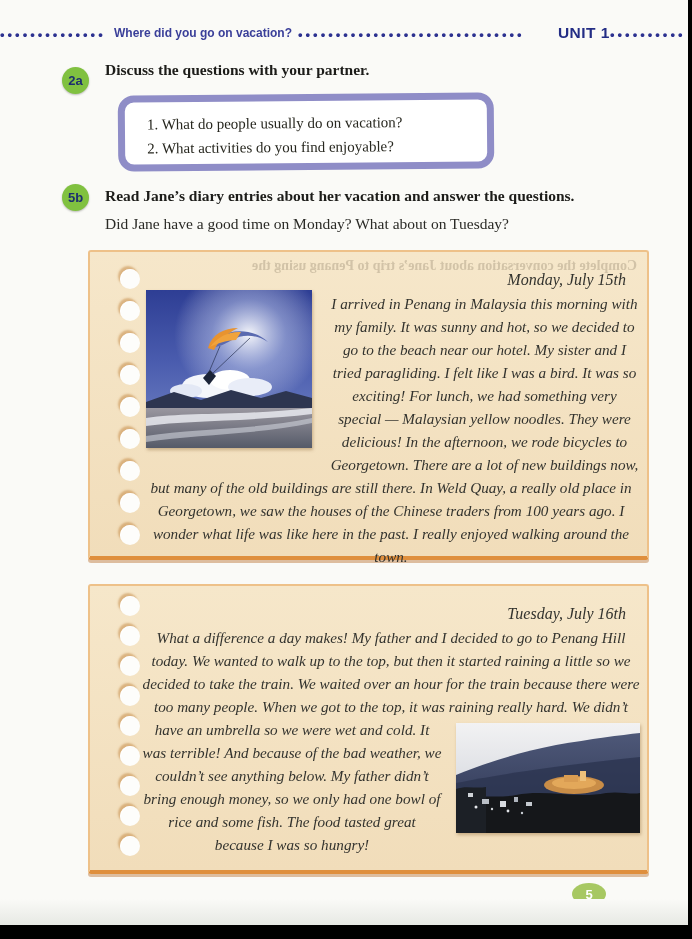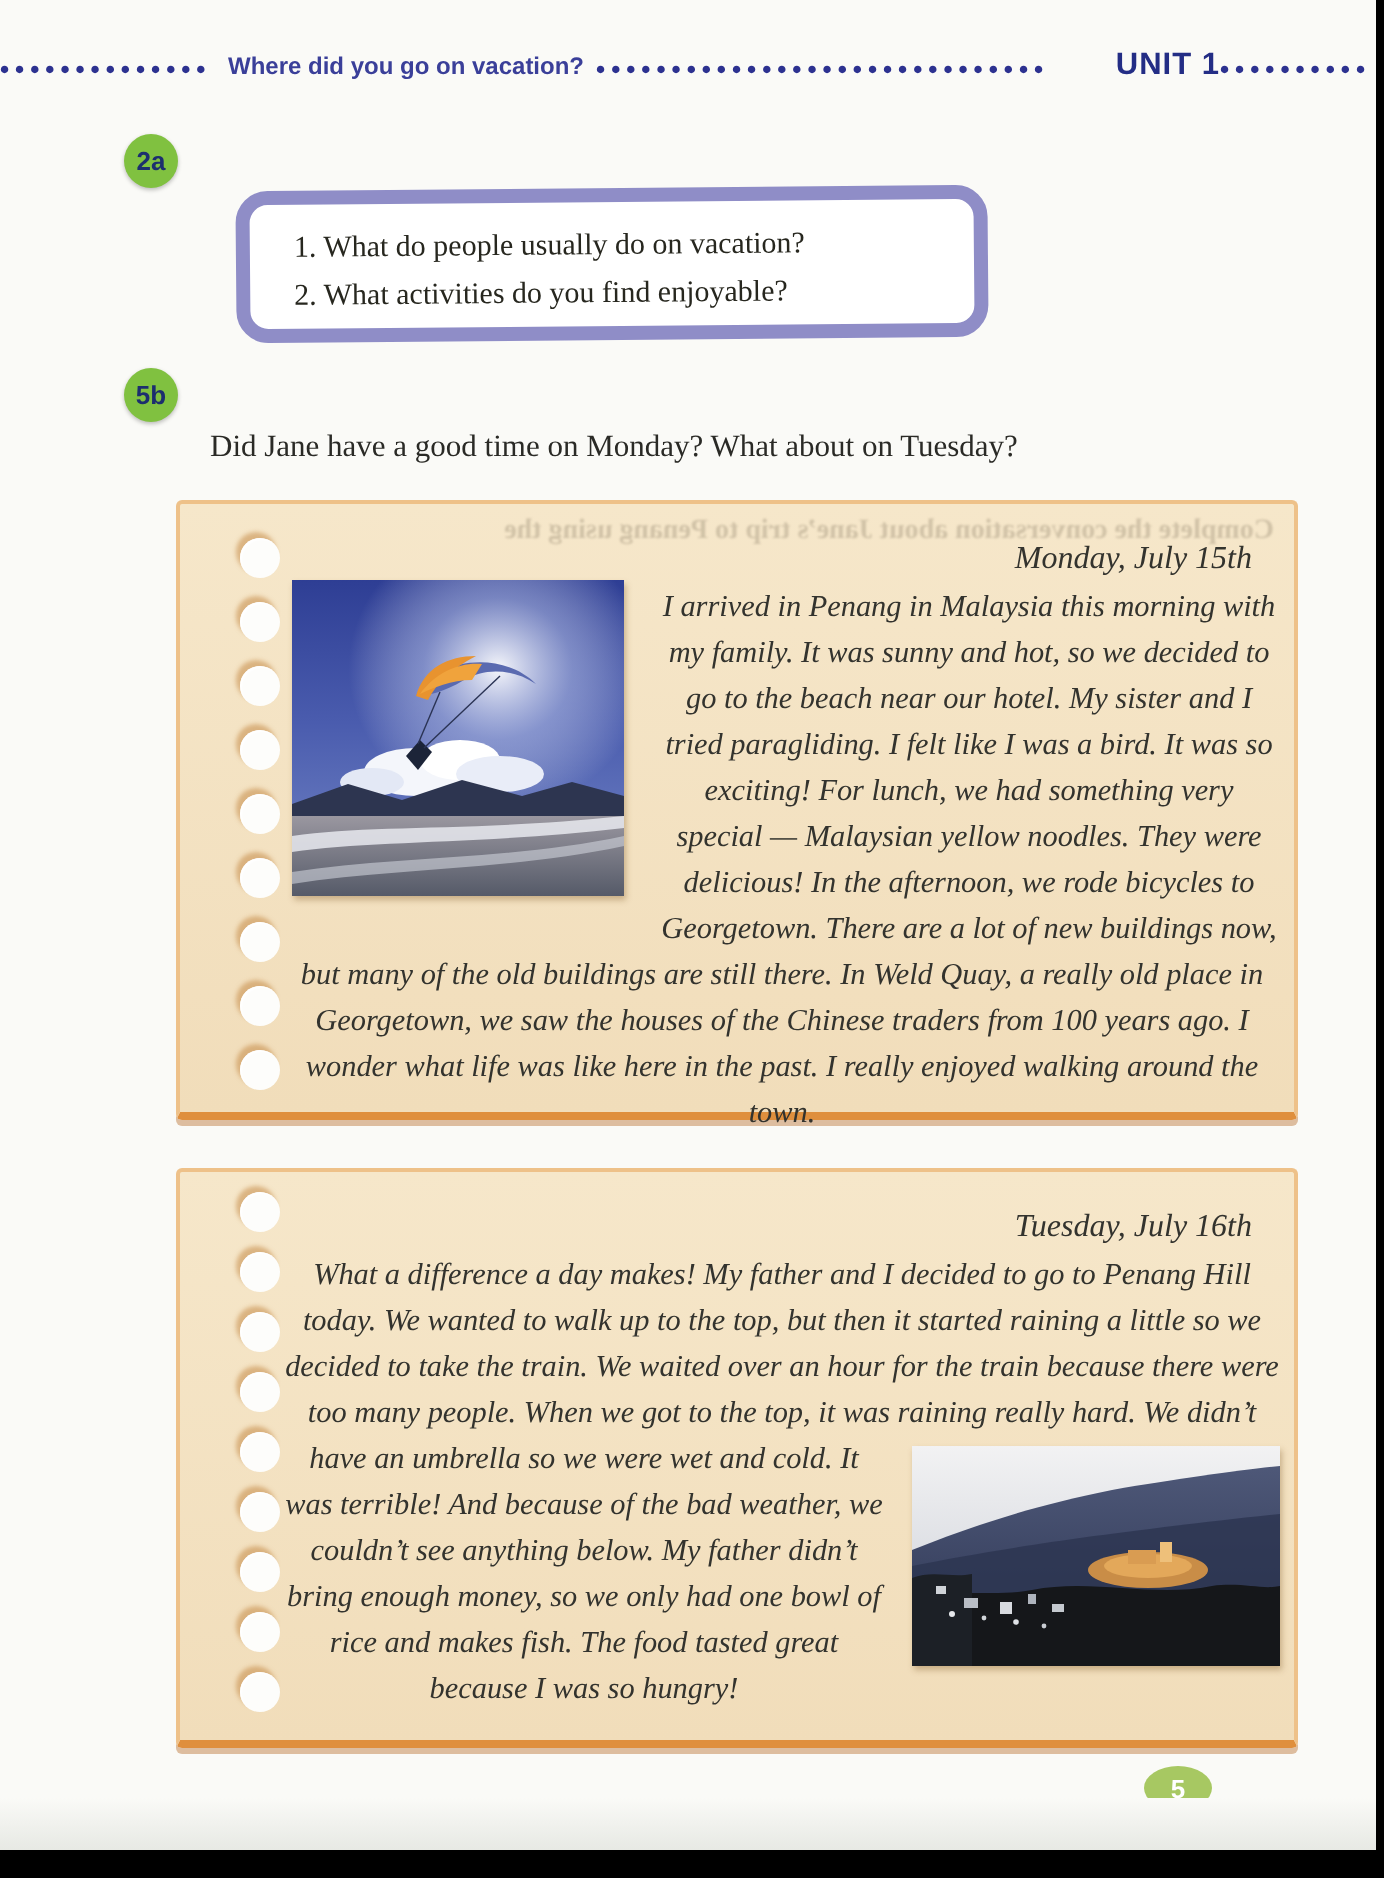"Discuss the questions with your" div.instruction { html: none -> <div>Discuss the questions with your partner.</div> }
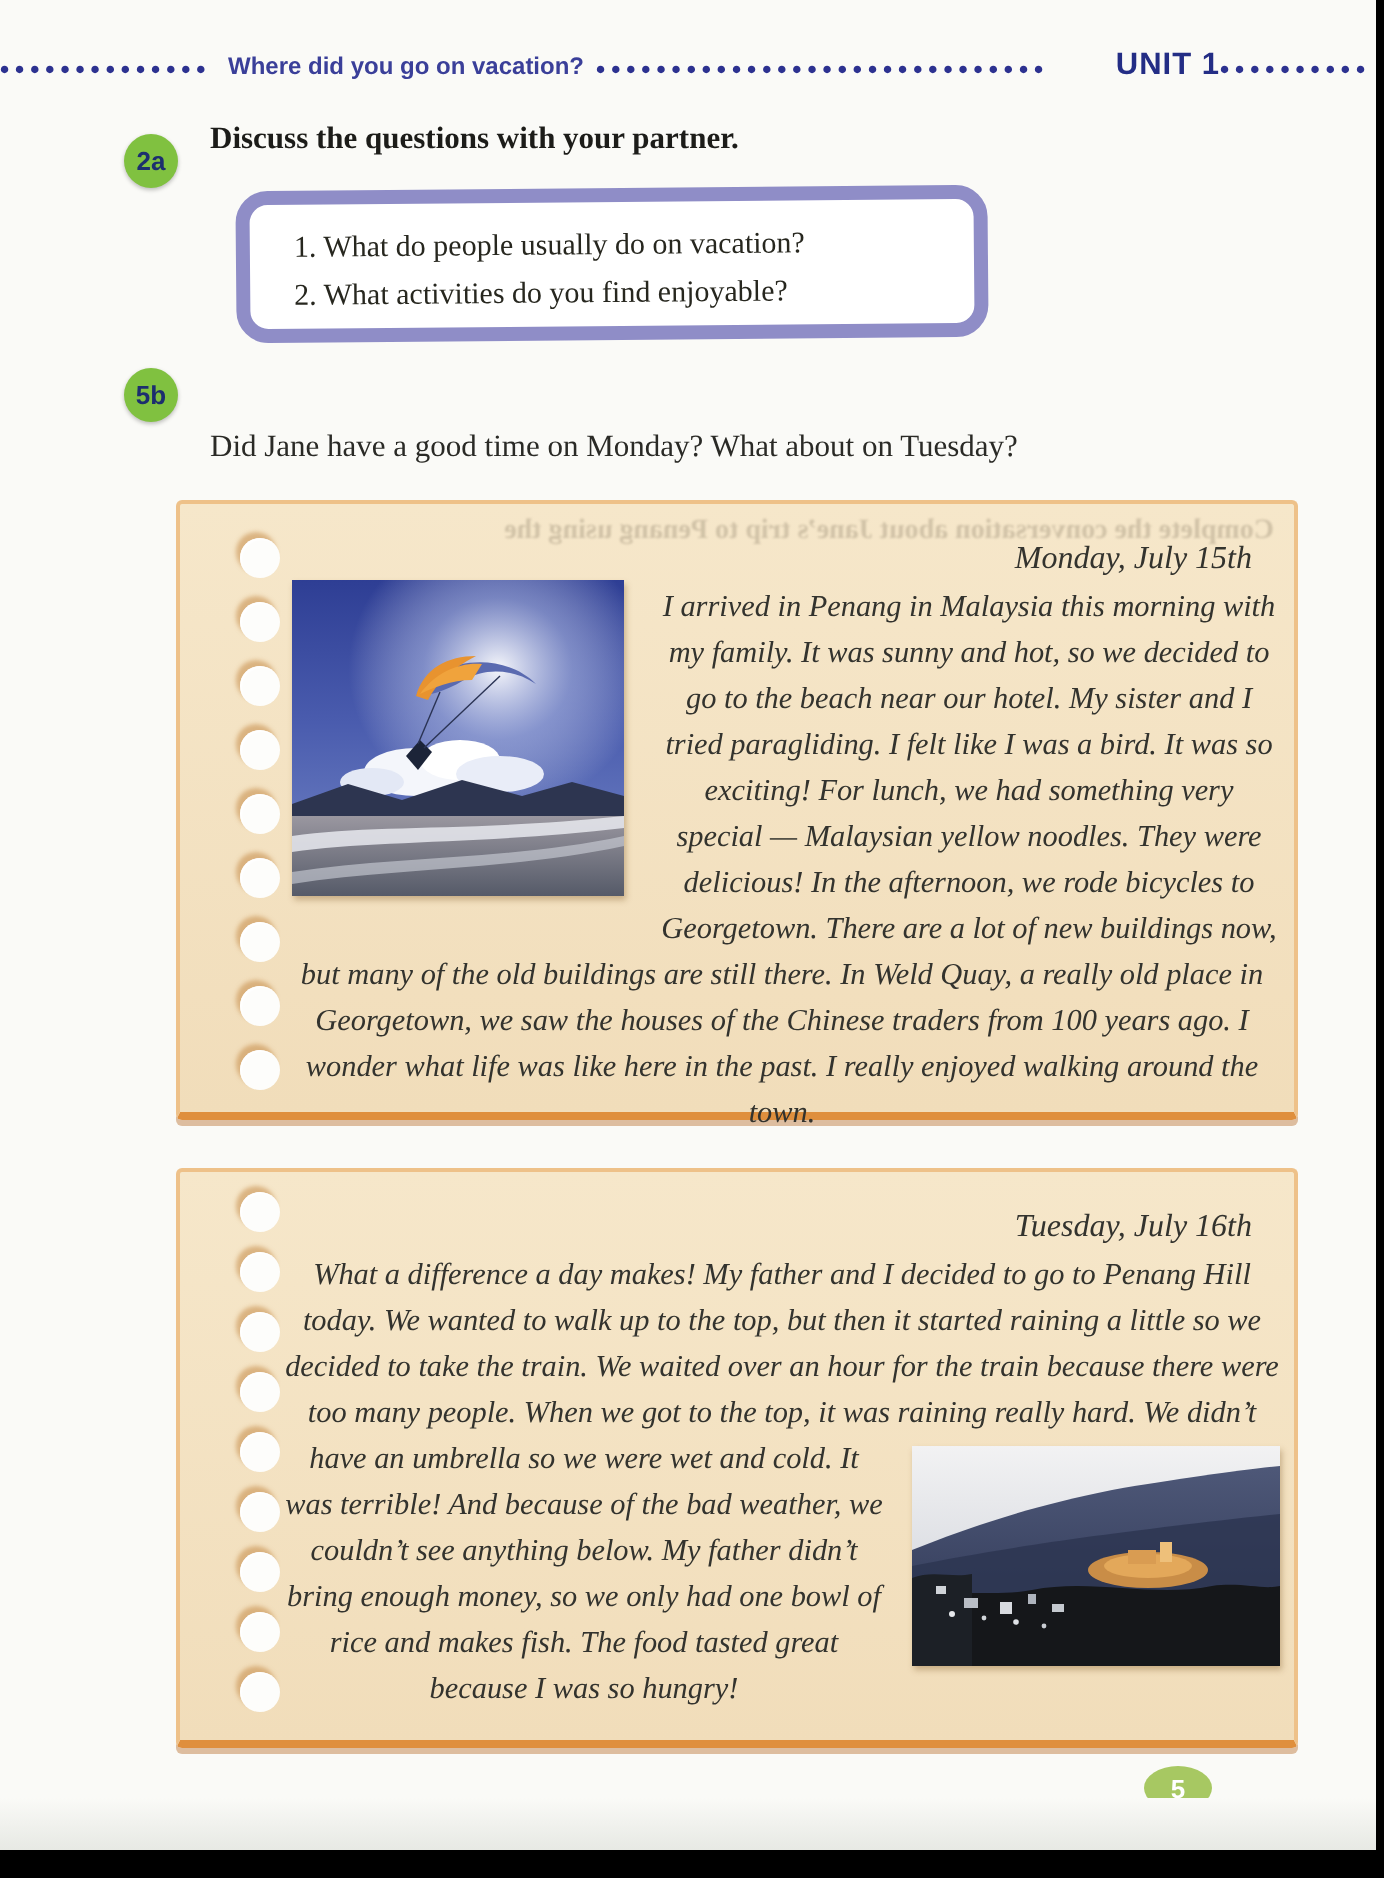"Read Jane’s diary entries about" div.instruction { html: none -> <div>Read Jane’s diary entries about her vacation and answer the questions.</div> }
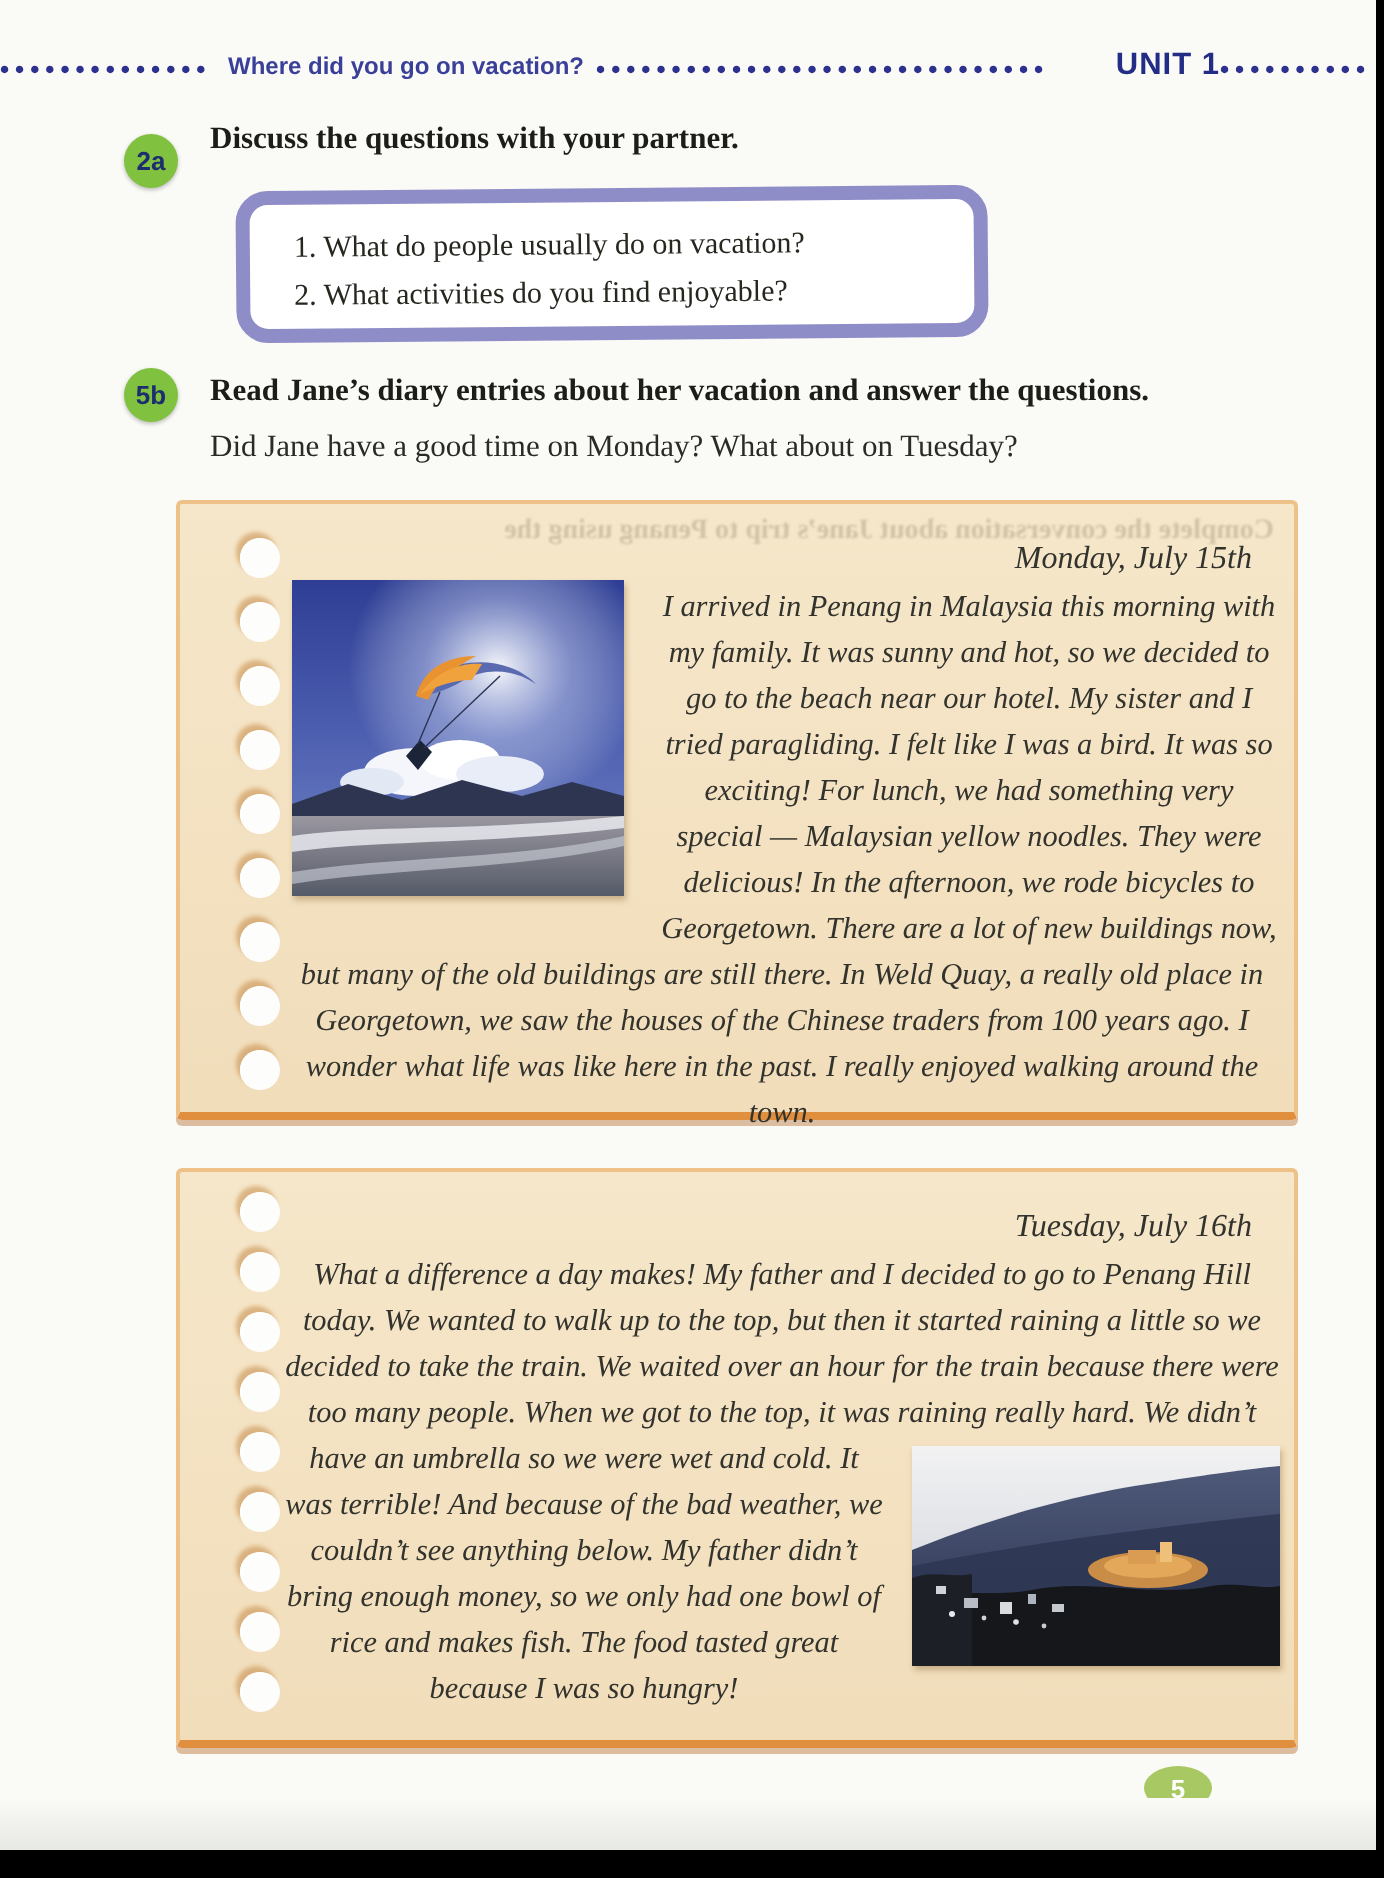"and cold. It was terrible!" span { text: makes -> some }
